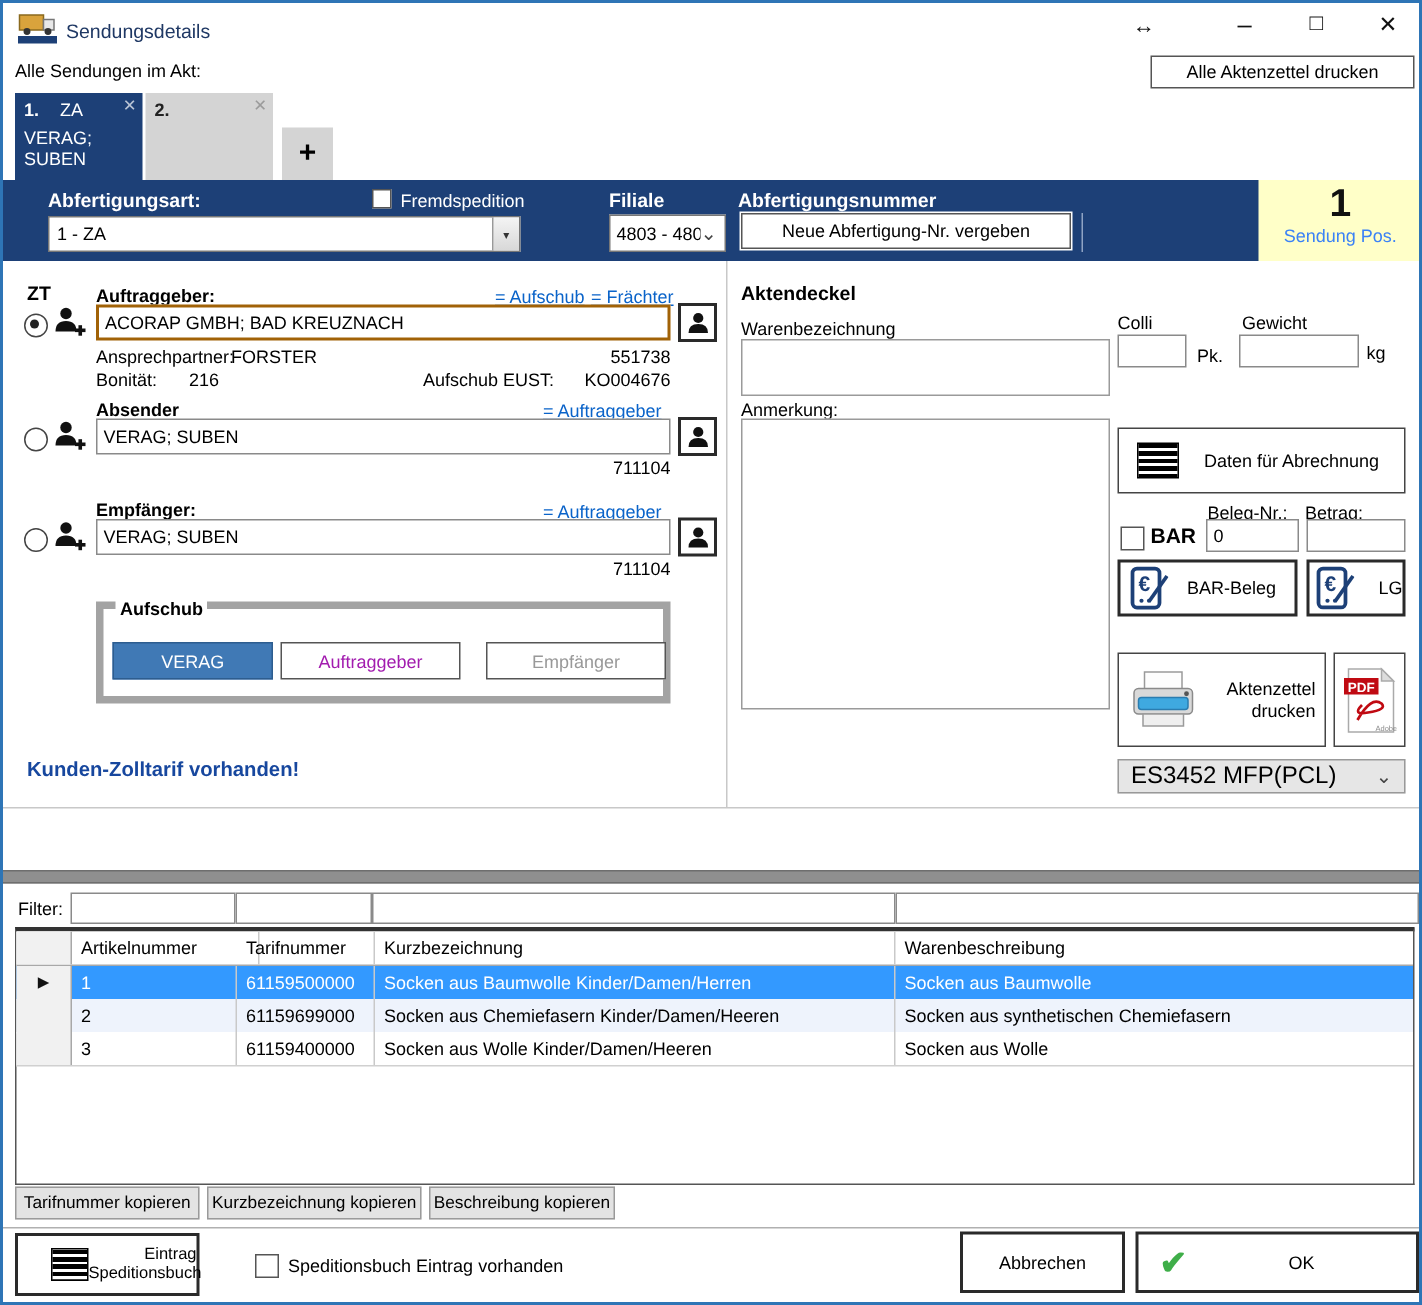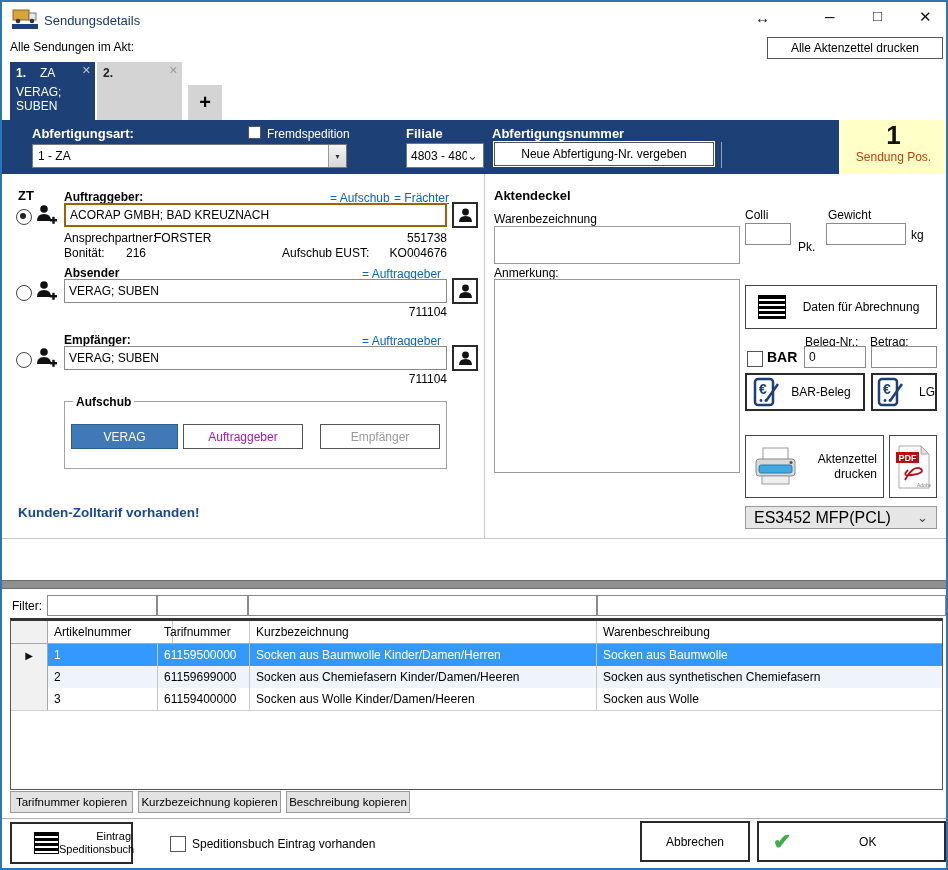"Sendung Pos." .navy { color: #c2410c -> #3b82f6 }
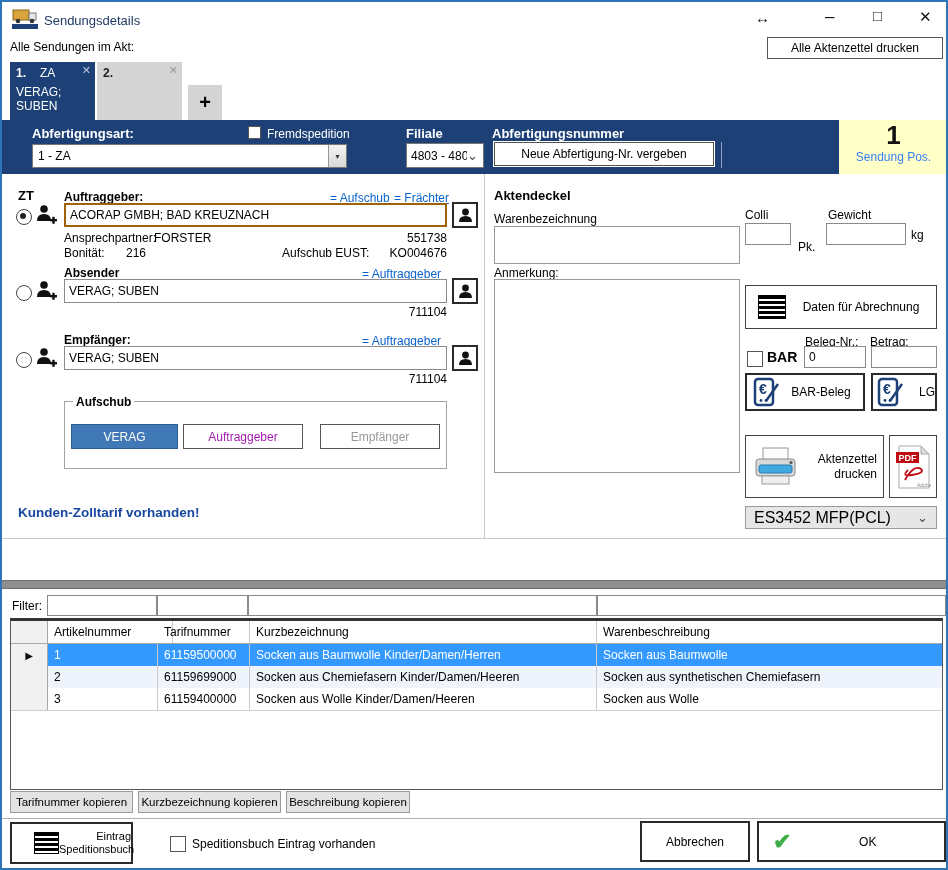"Pk." span.abs { top: 238px -> 228px }
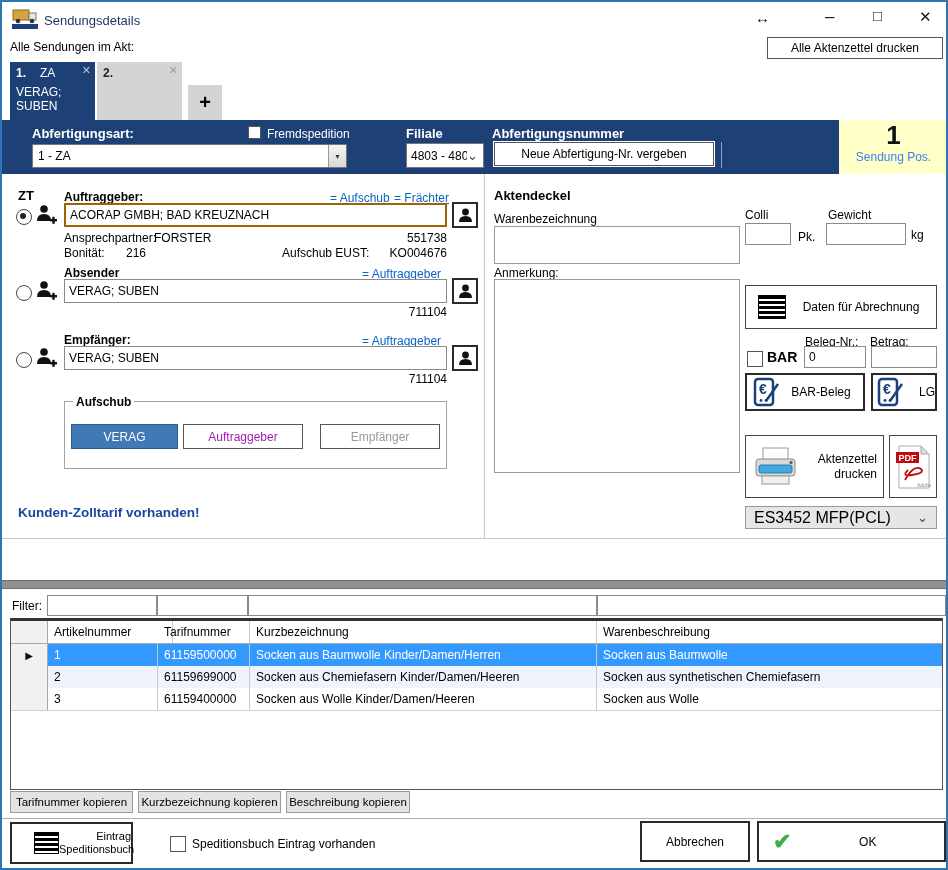"Aufschub" div.abs { border: 1px solid #a3a3a3 -> 5px solid #a3a3a3 }
